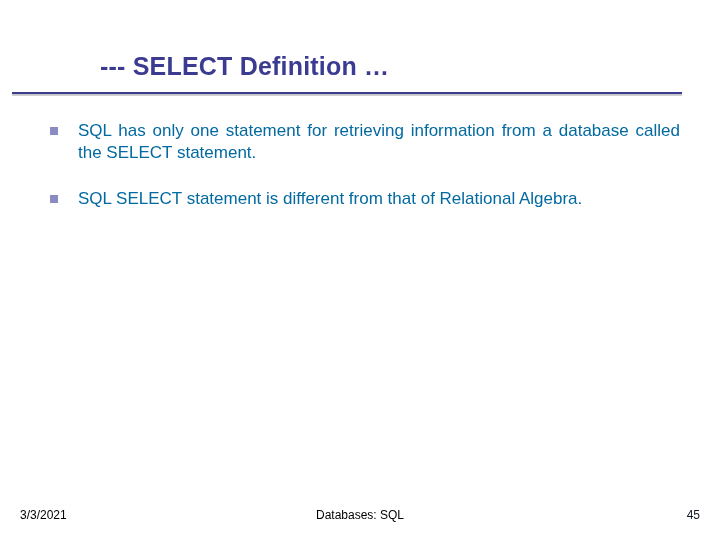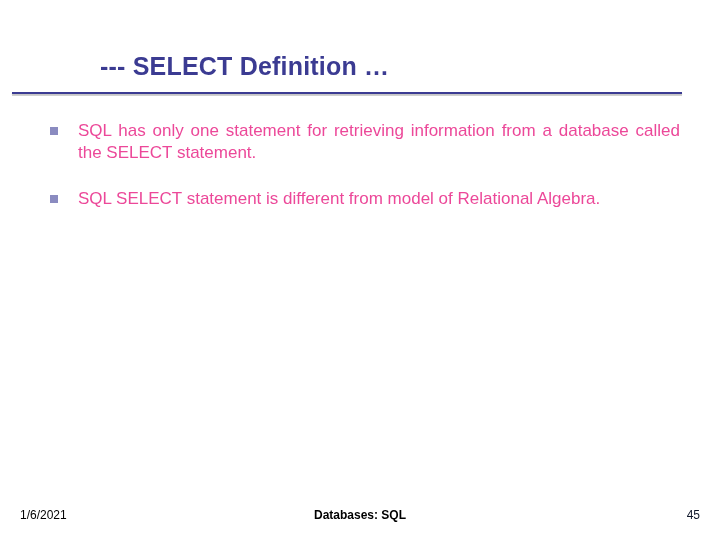"SQL has only one statement" .bullet .text { color: #ec4899 -> #0369a1 }
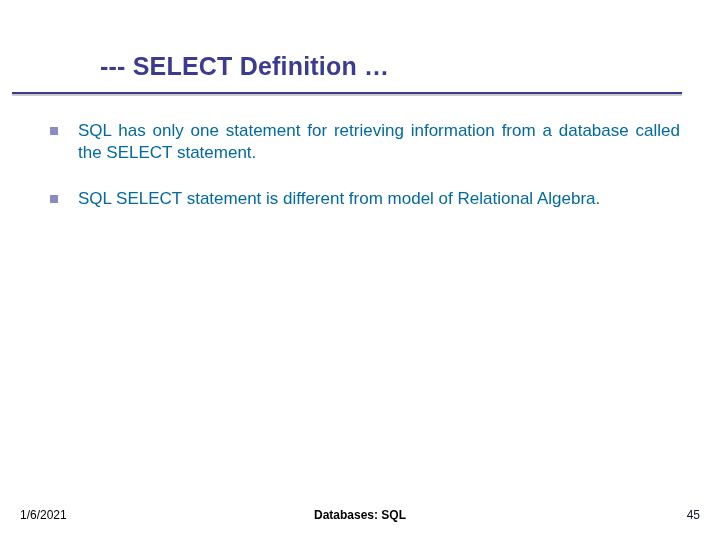"SQL SELECT statement is different" div.text { text: model -> that }
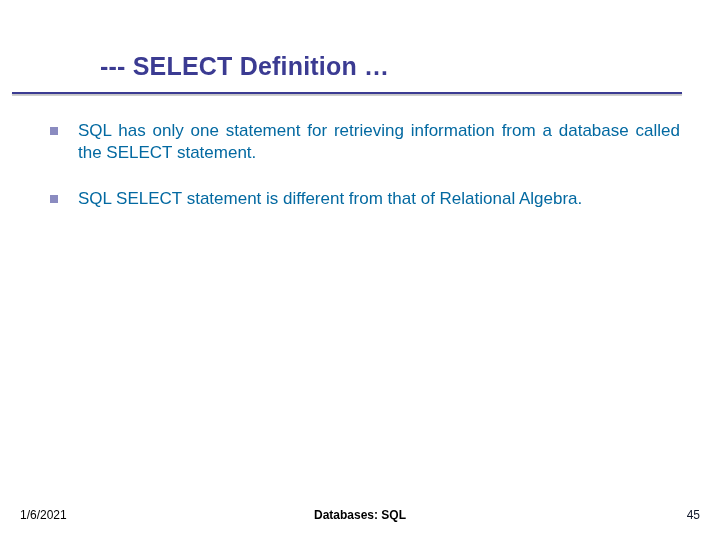"1/6/2021" div.date { text: 1/6/2021 -> 3/3/2021 }
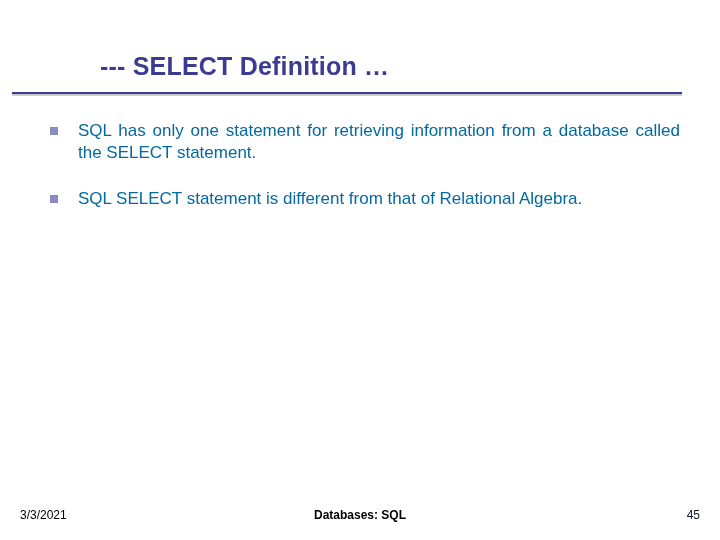"Databases: SQL" .footer .center { font-weight: bold -> none }
